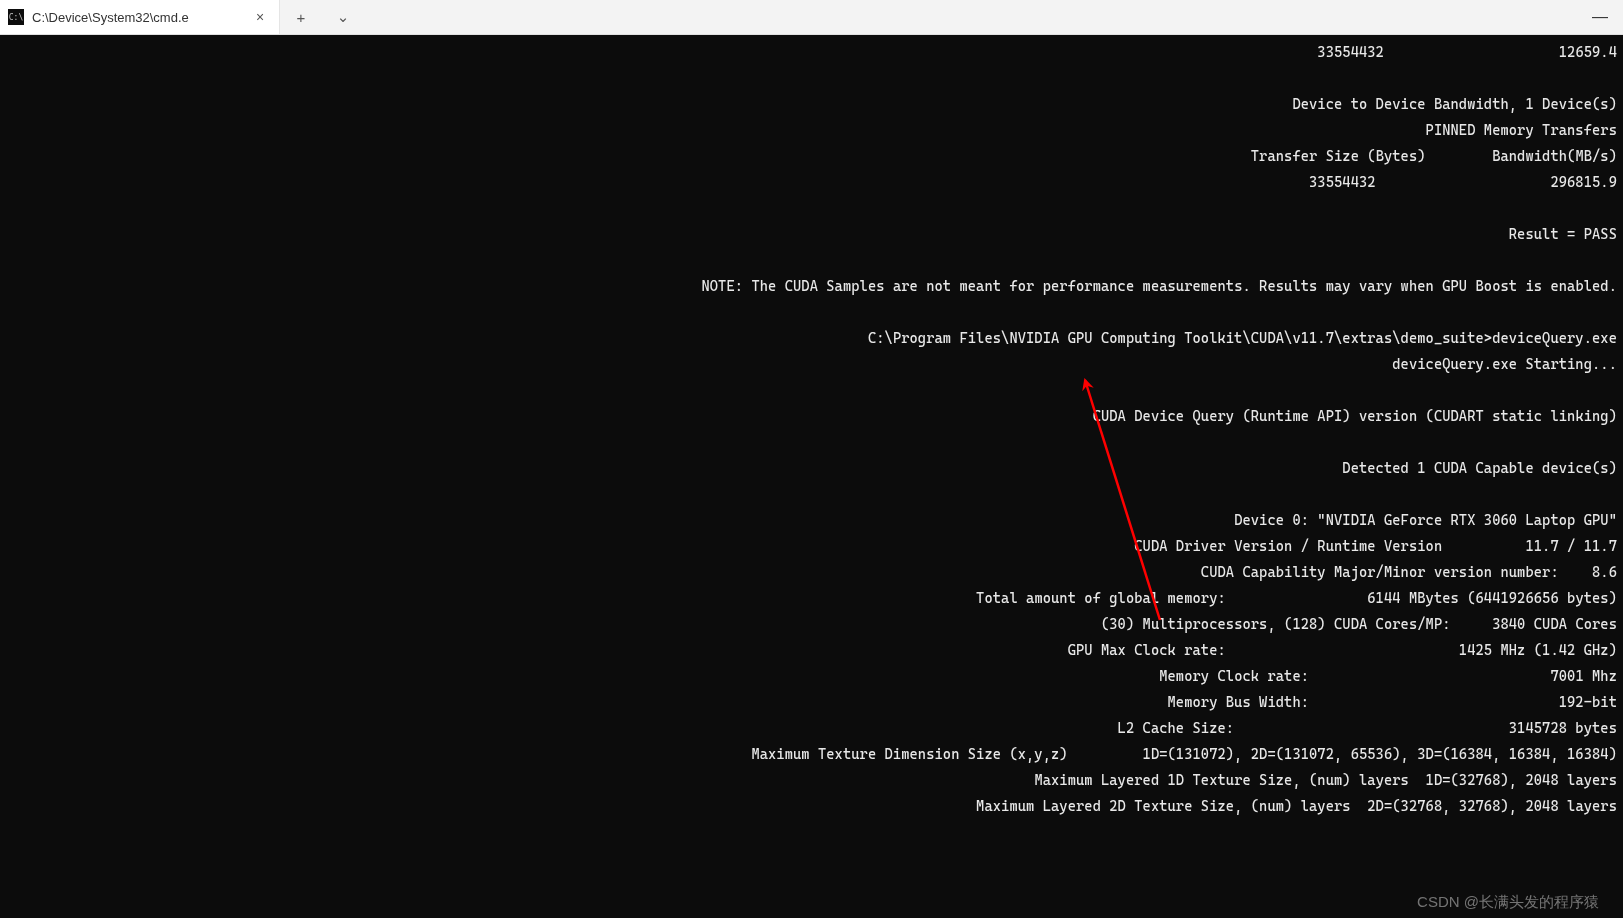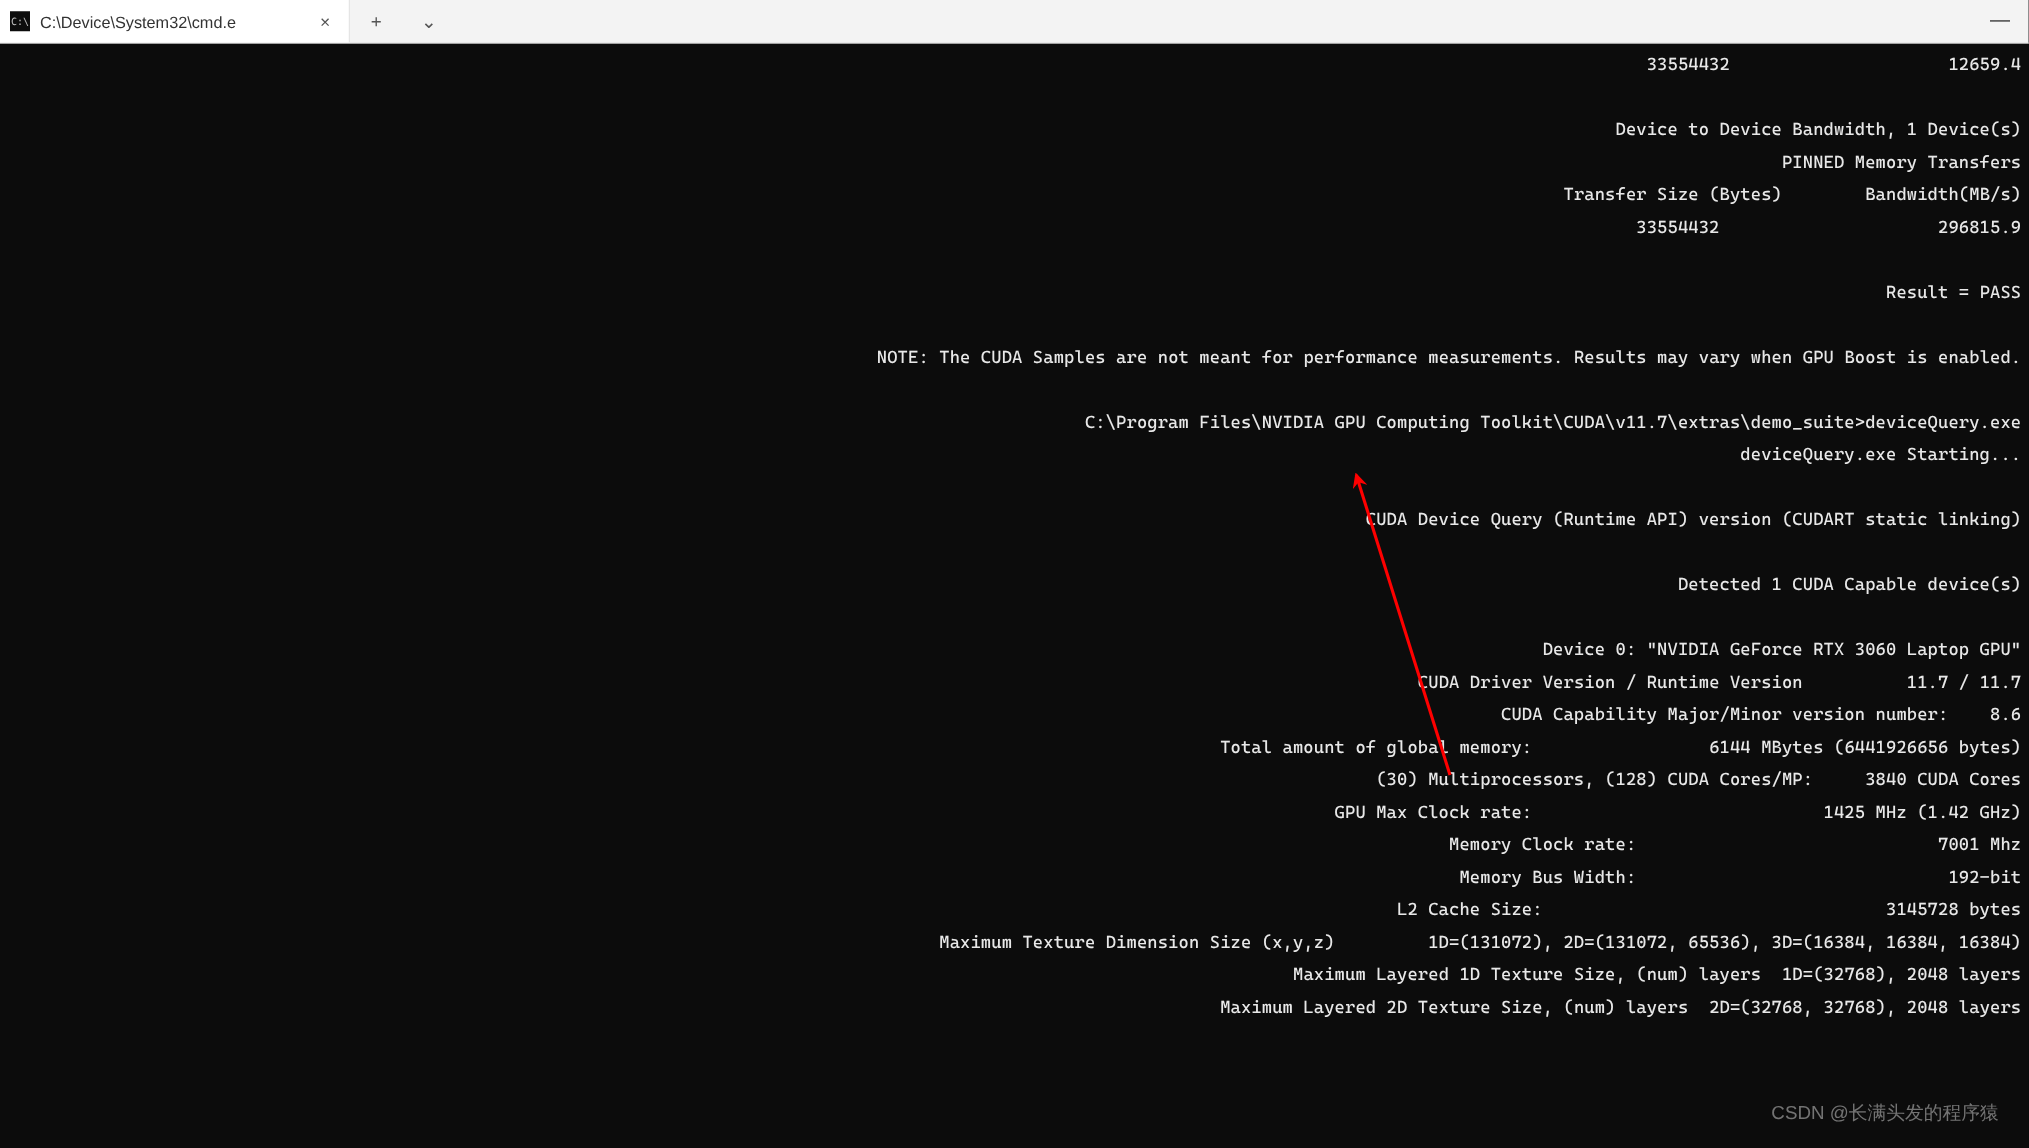"CSDN @长满头发的程序猿" .watermark { bottom: 18px -> 6px }
